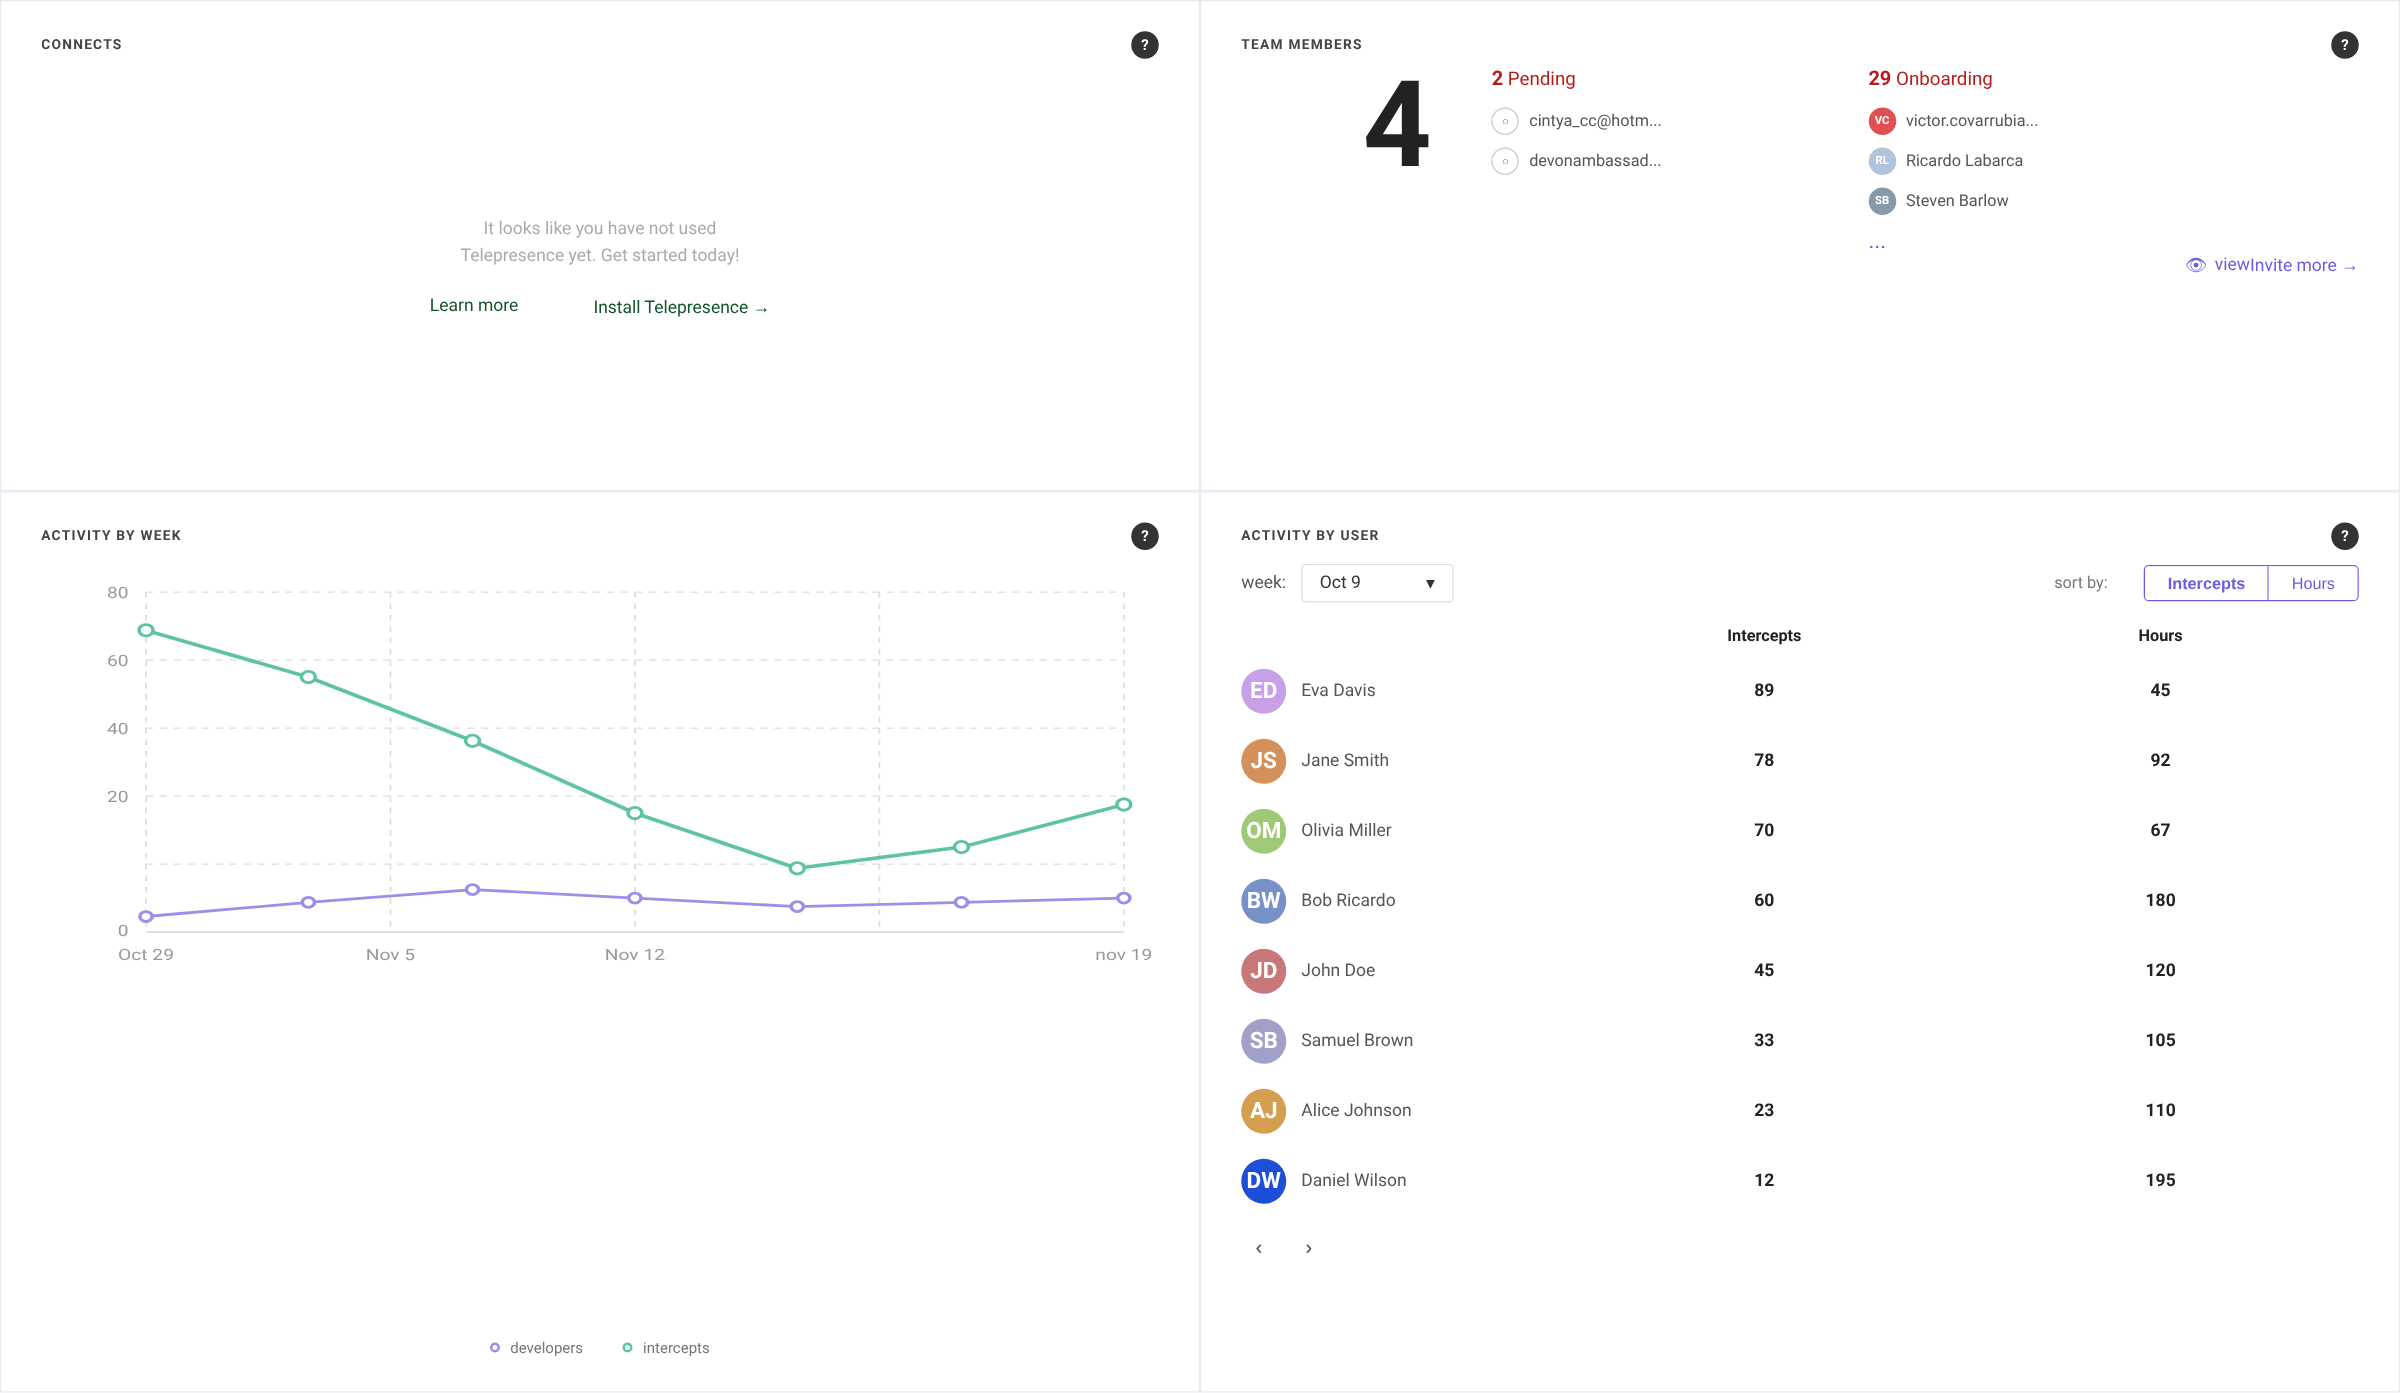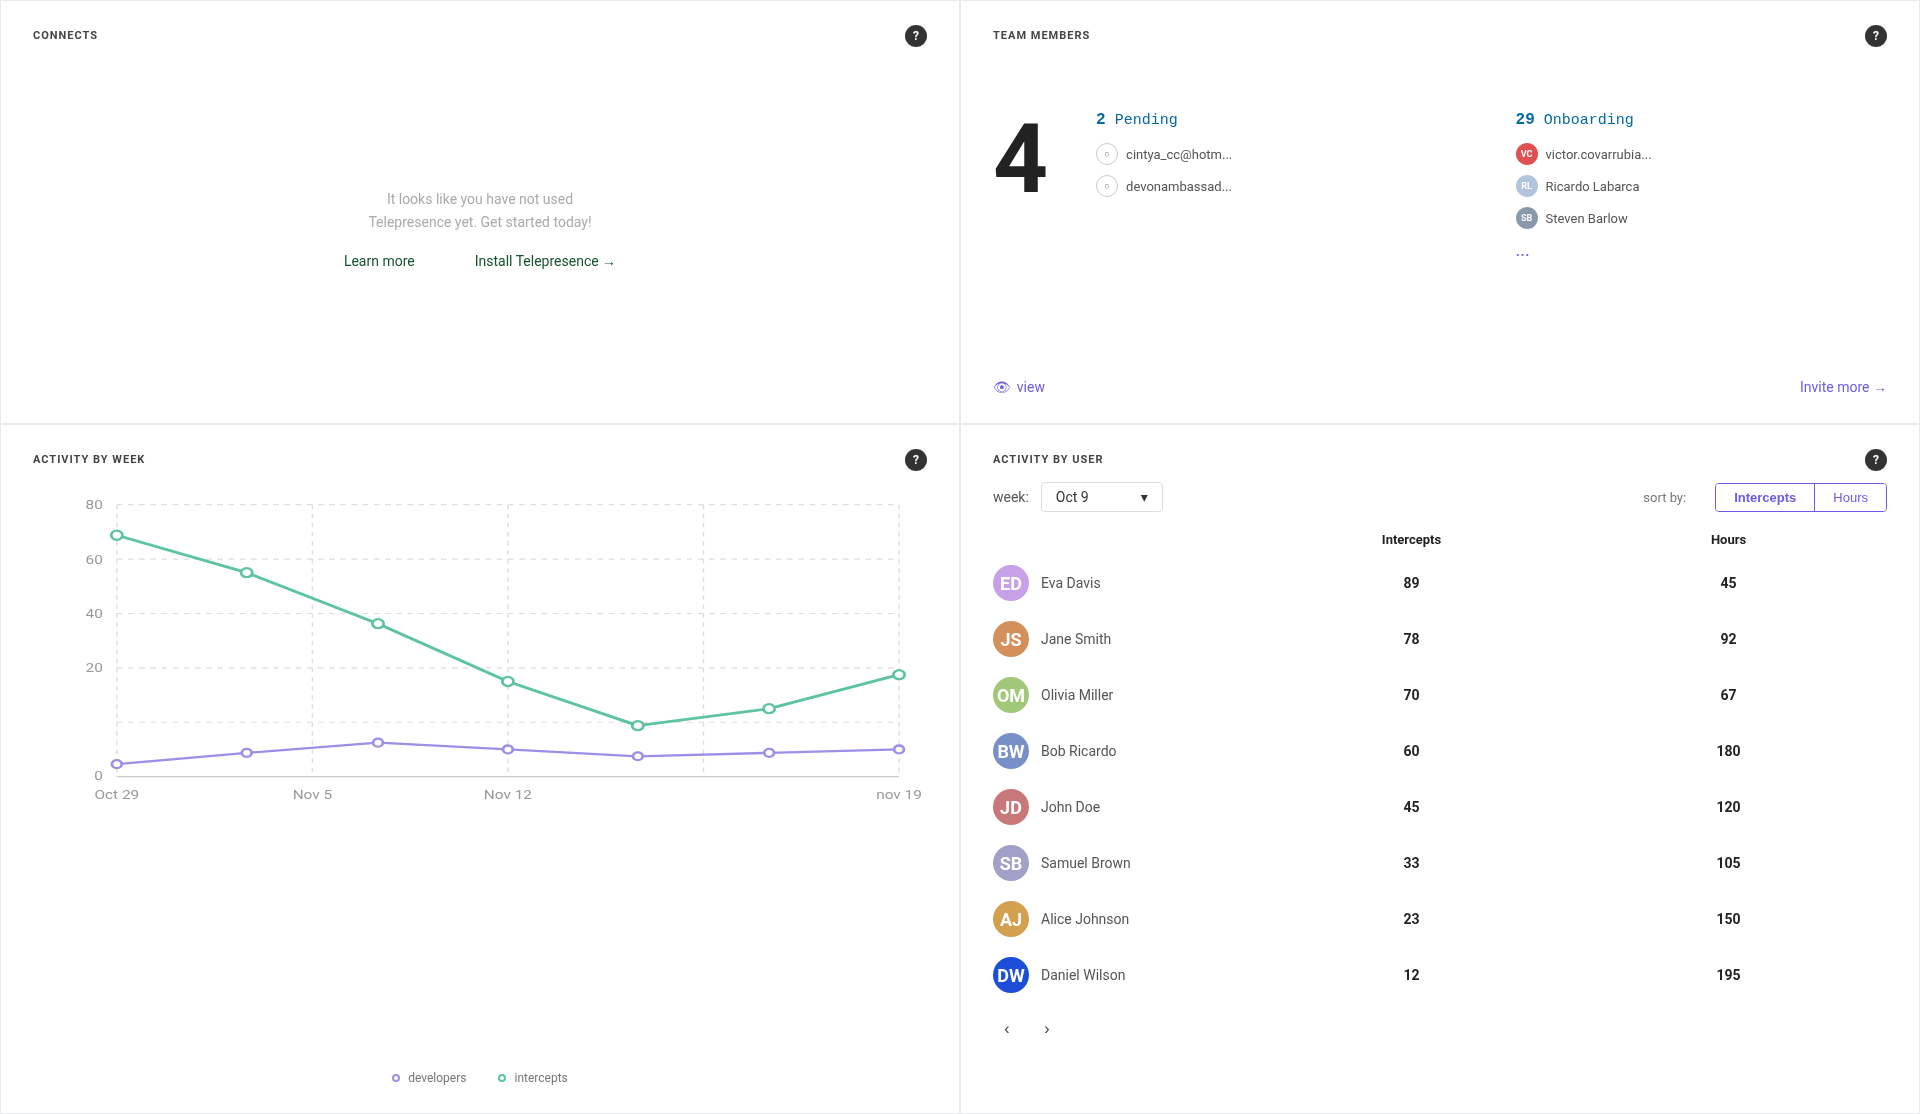"TEAM MEMBERS" .team-card { flex-direction: column -> row; gap: 45px -> none }
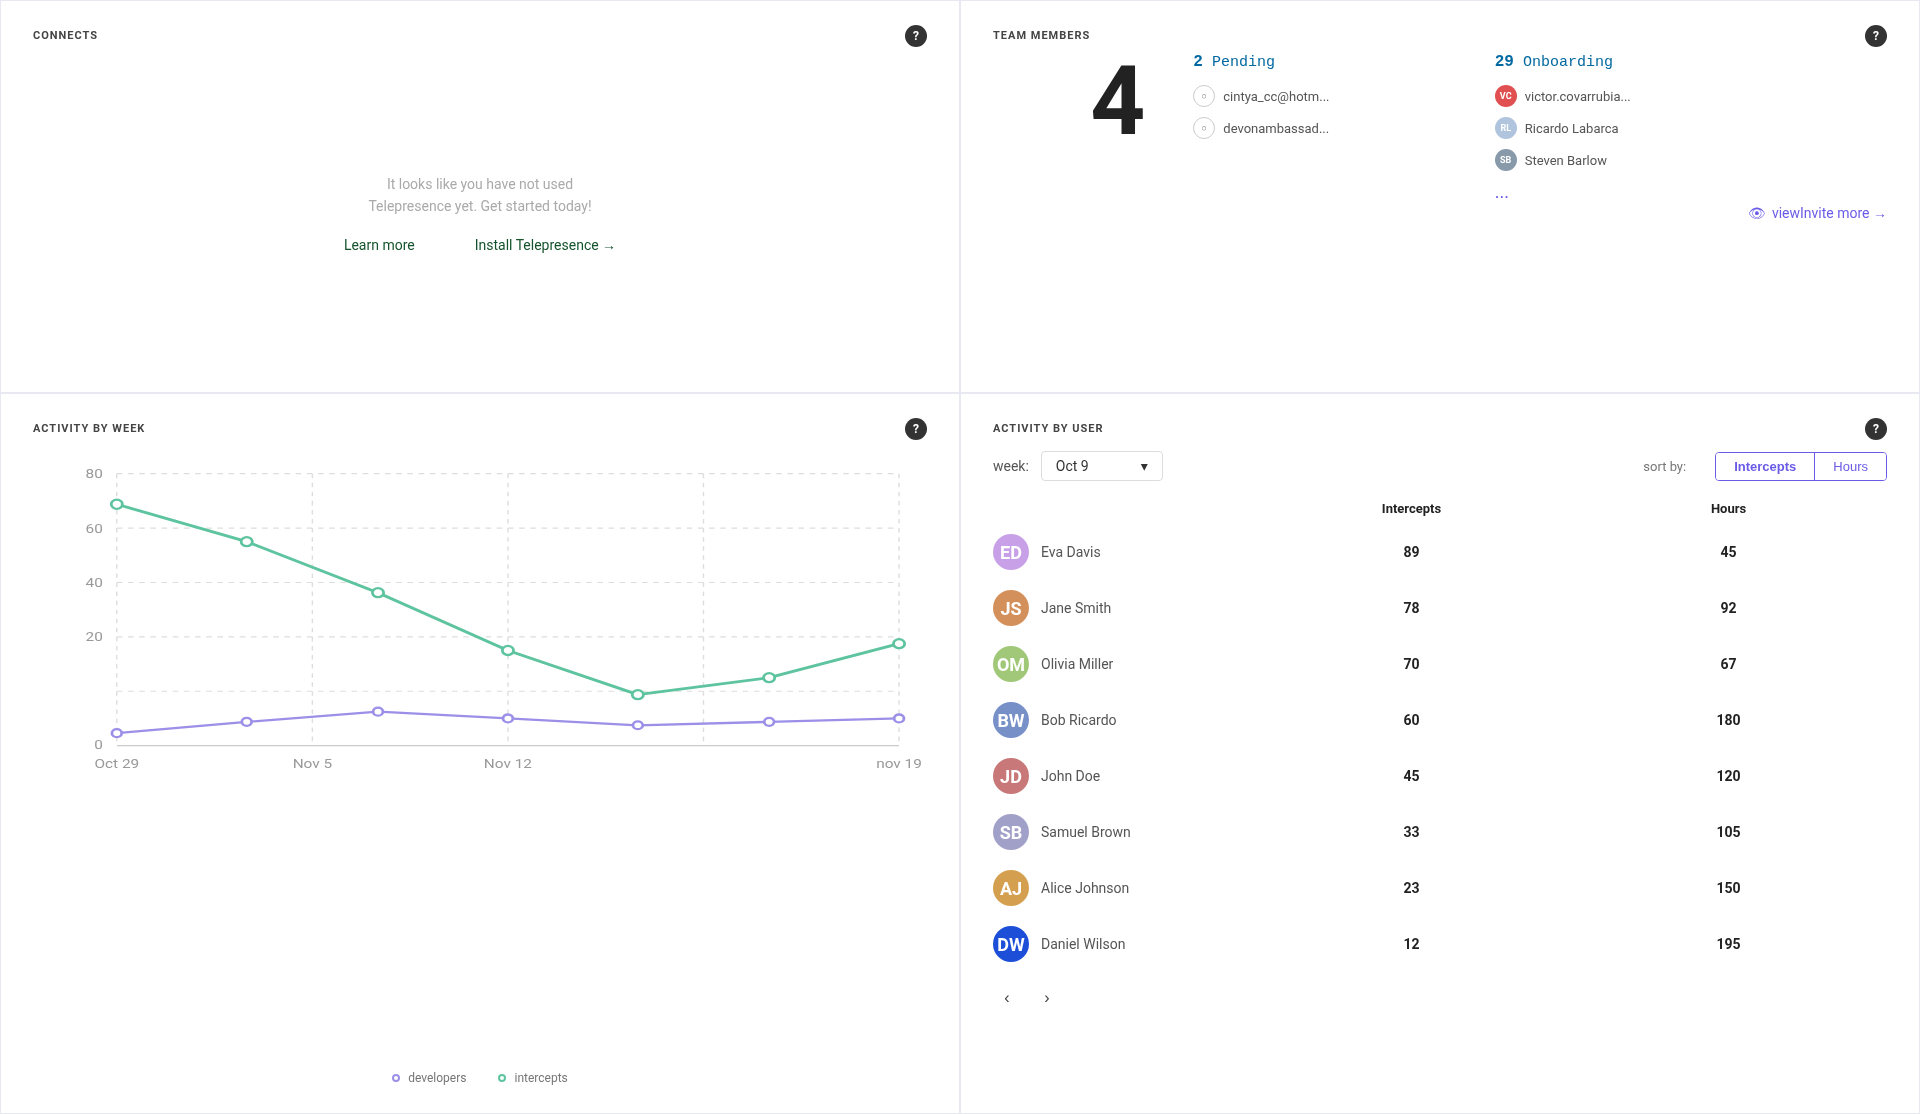"2 Pending" .team-section-header { color: #0369a1 -> #b91c1c; font-family: Liberation Mono, monospace -> none }
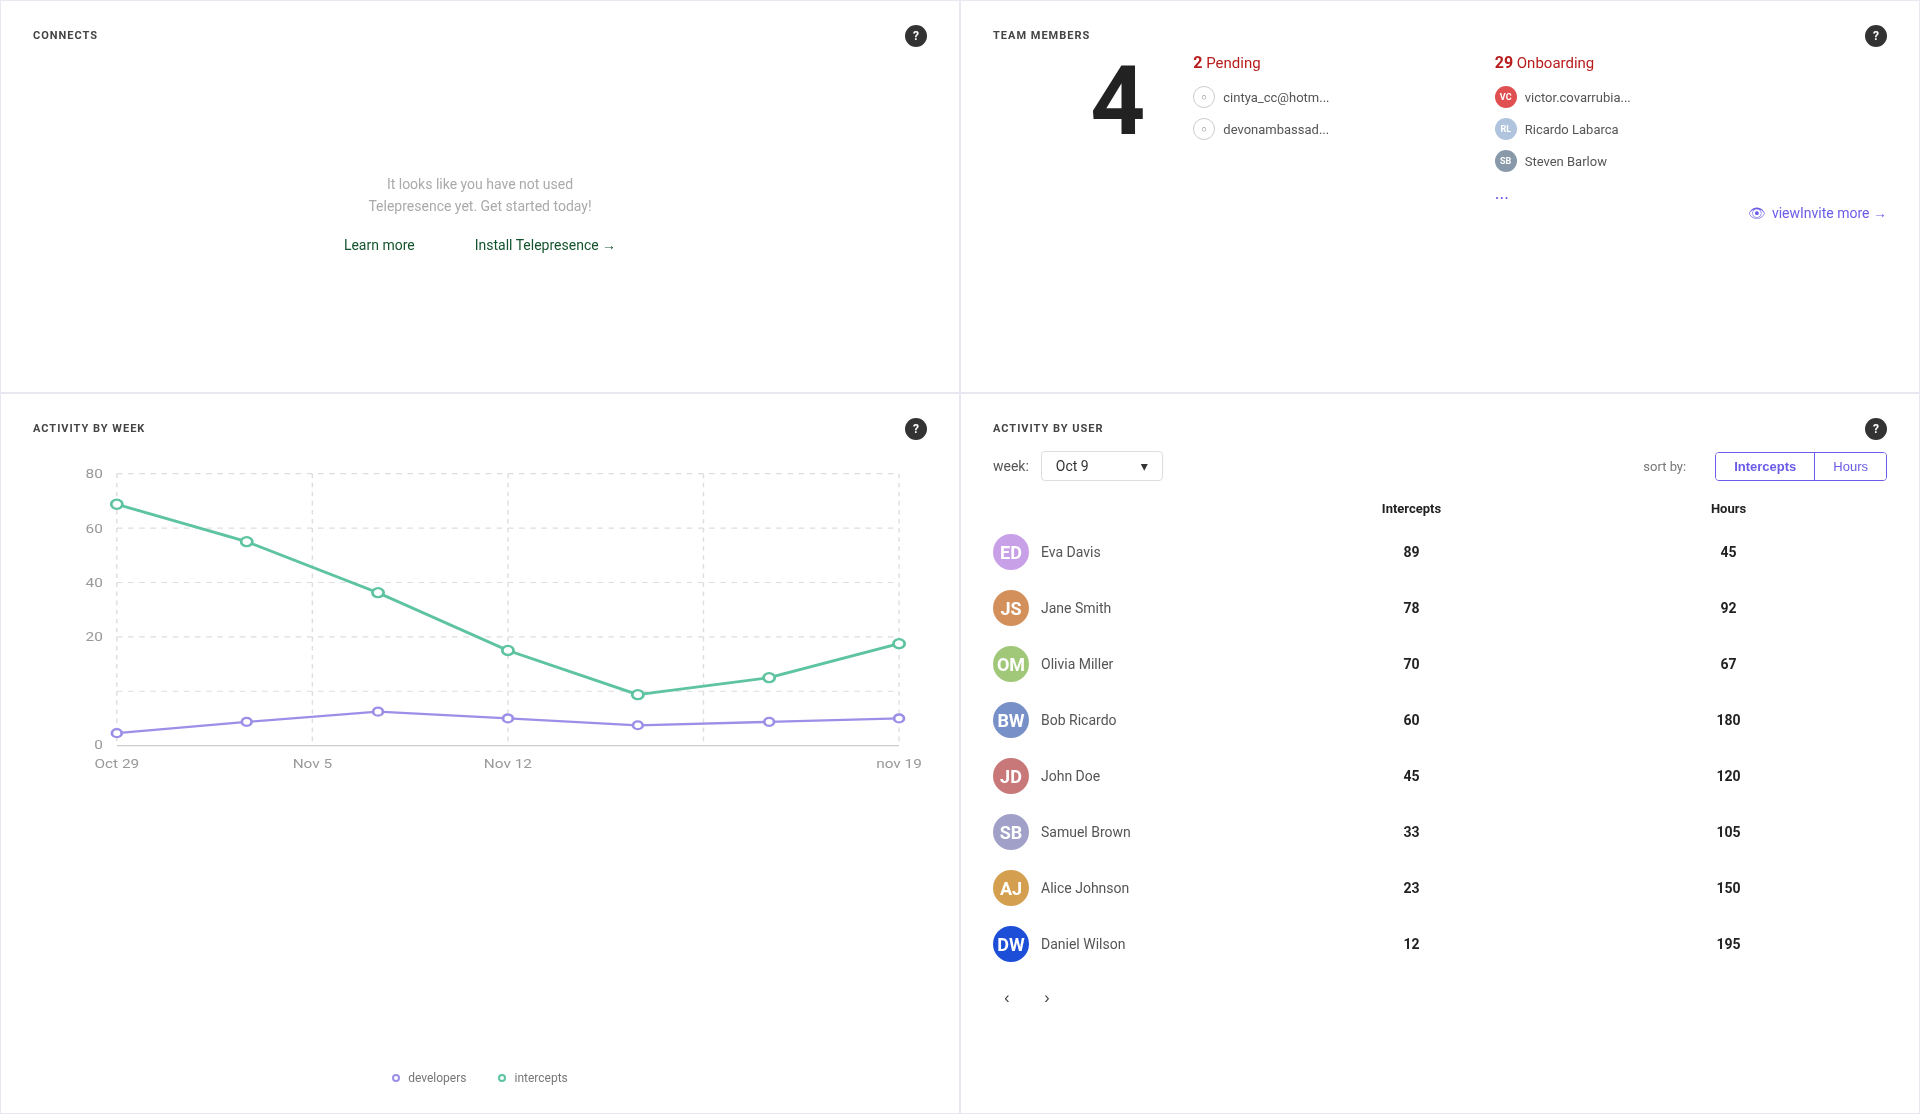"150" div.user-num { text: 150 -> 110 }
